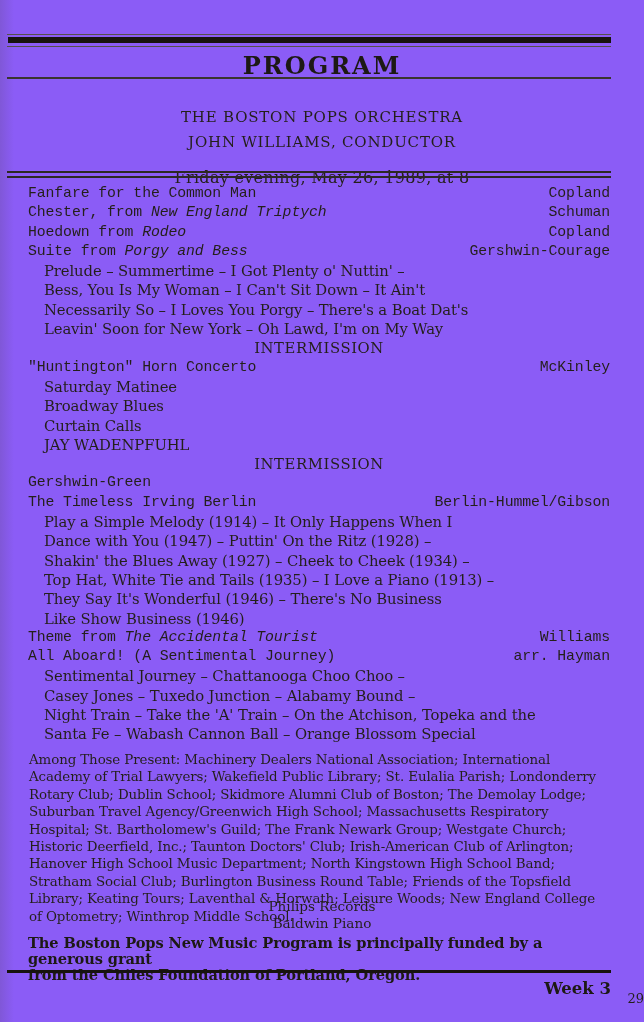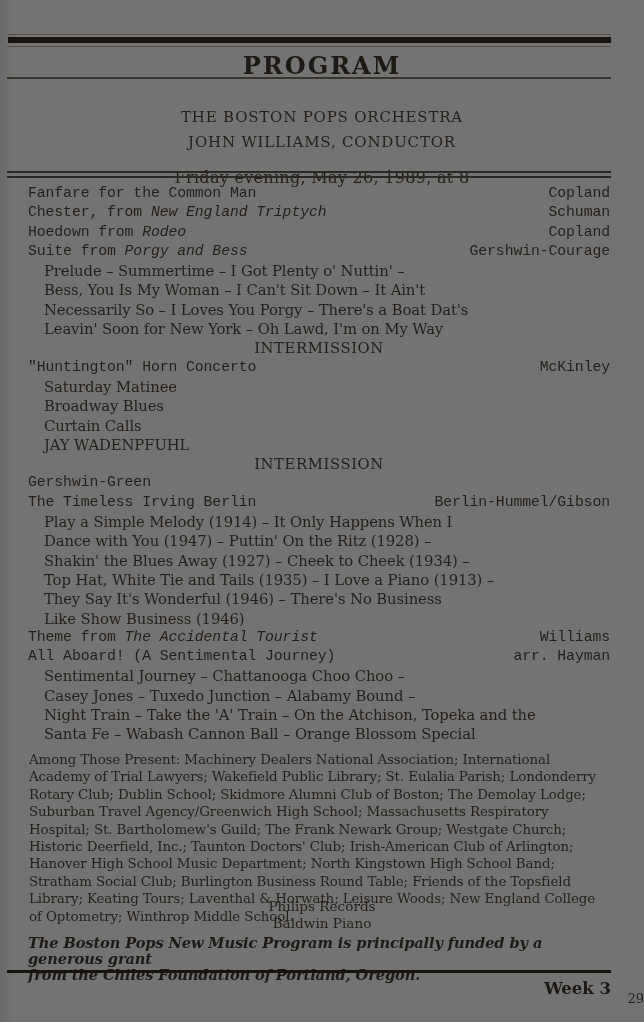"PROGRAM" .sheet { background: #737373 -> #8b5cf6 }
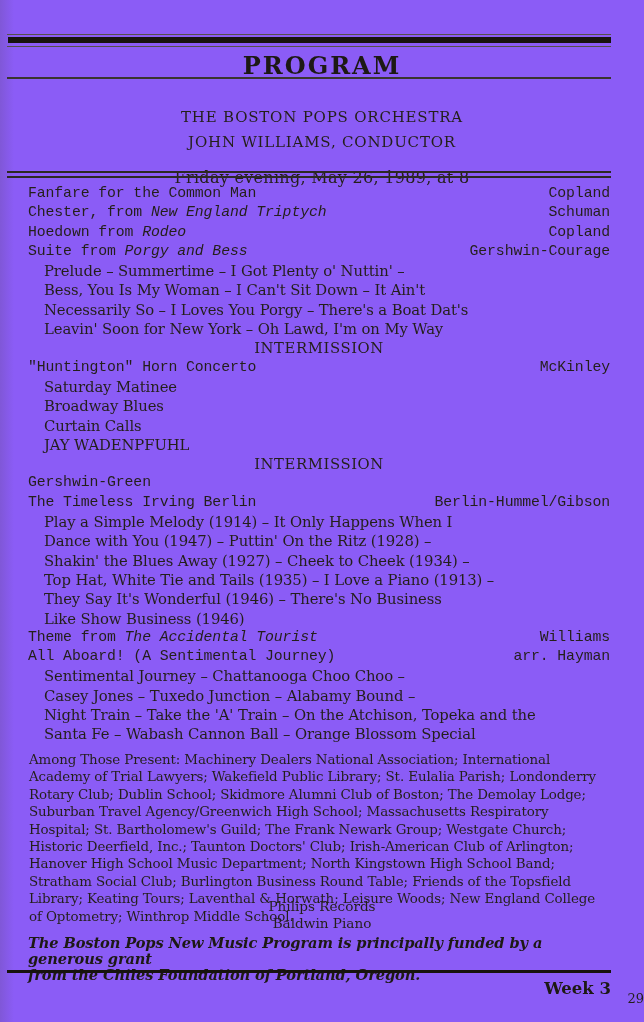"The Boston Pops New Music" .funding { font-style: italic -> none }
